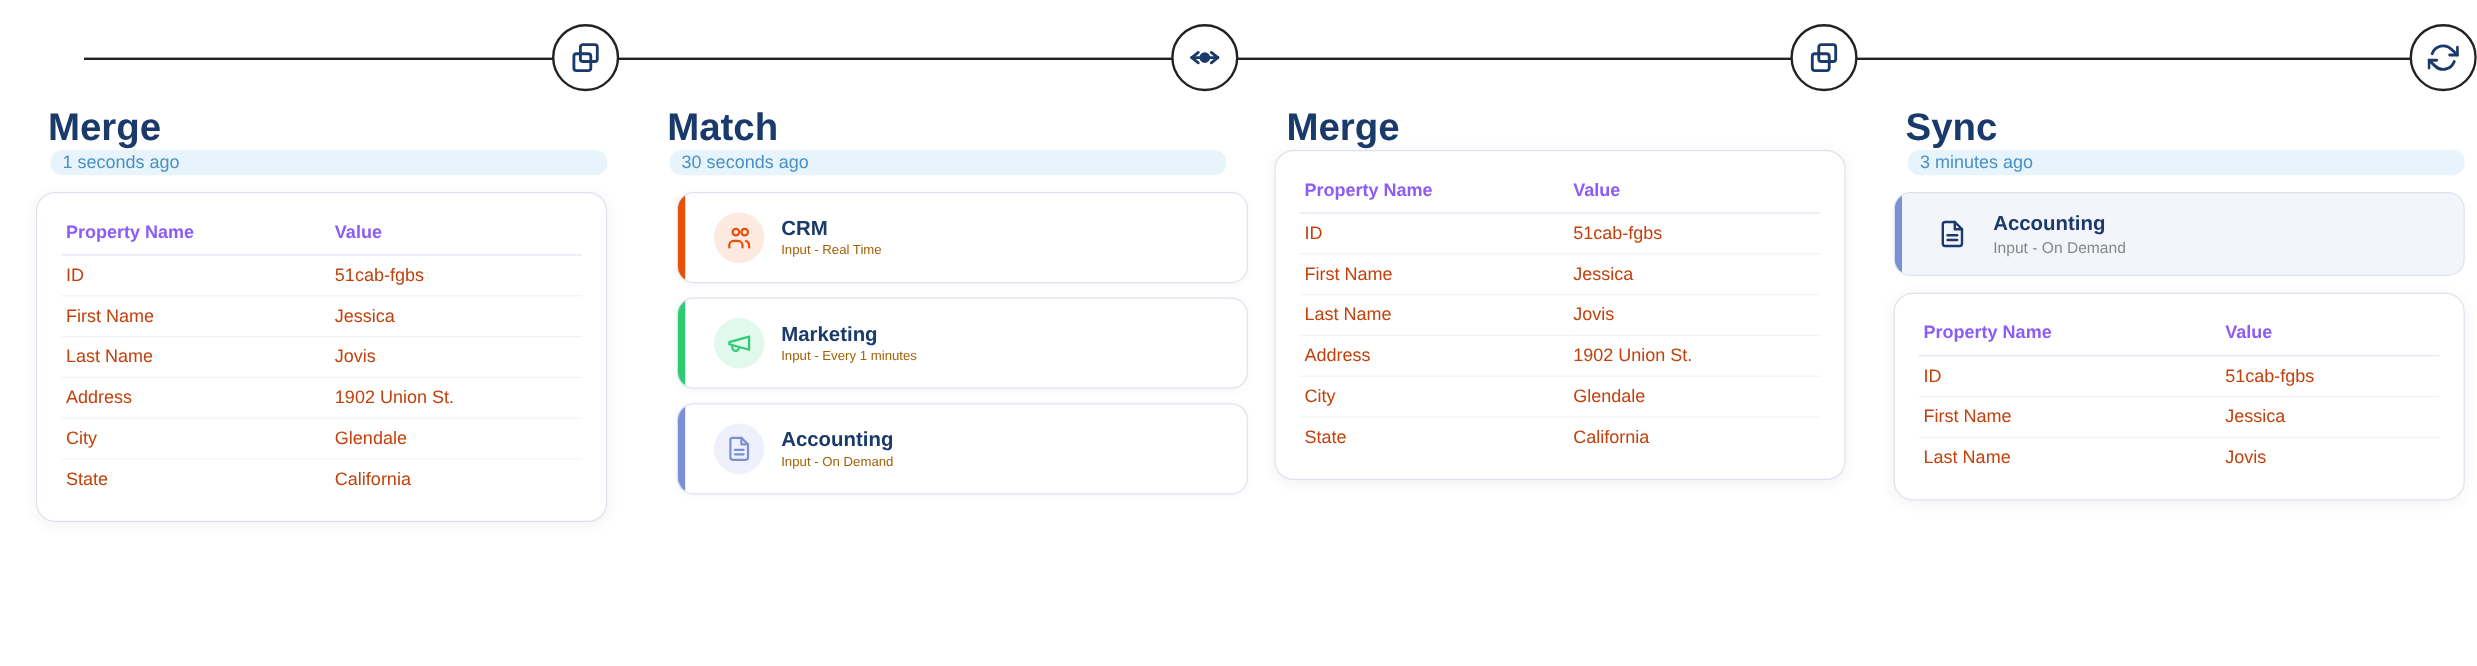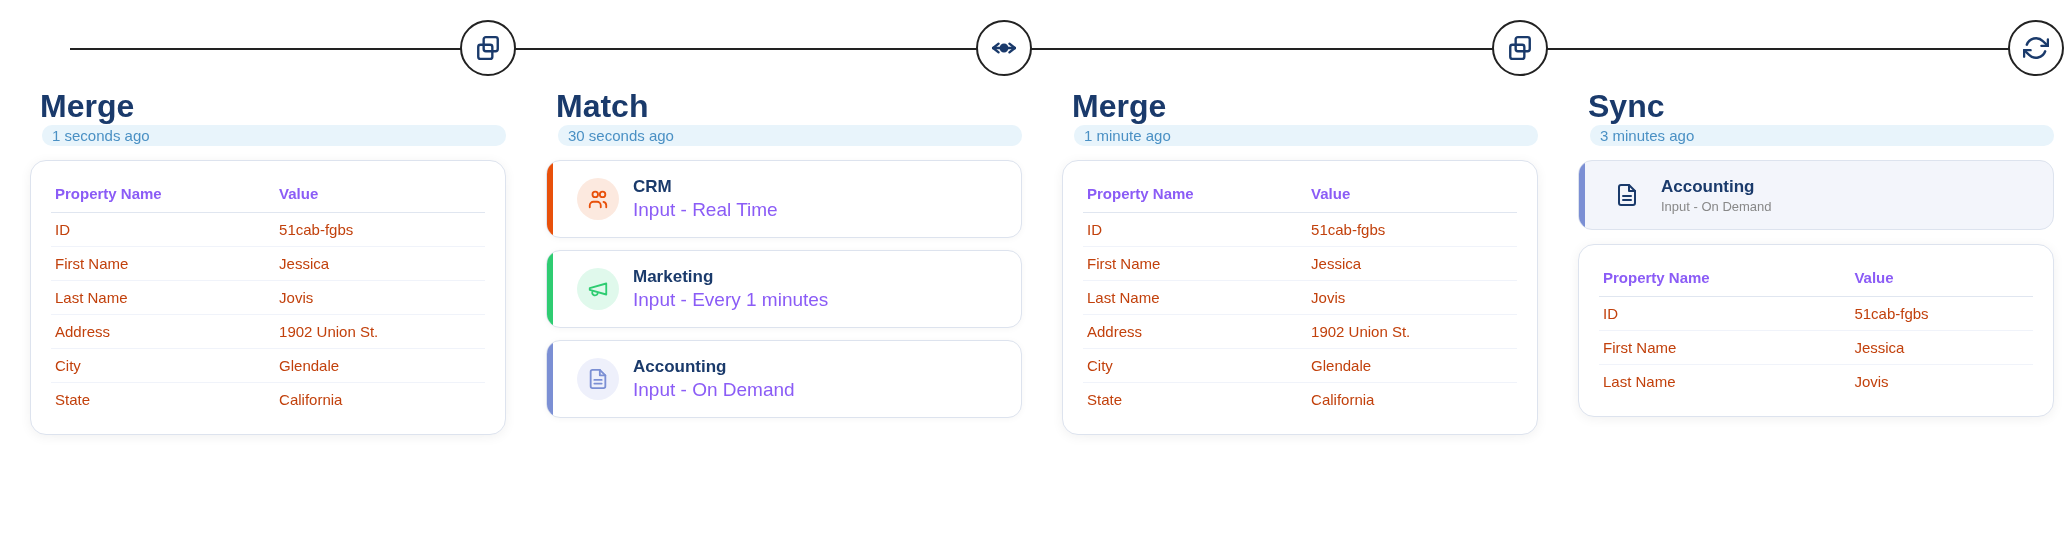"1 minute ago" div.section-subtitle { html: <div>1 minute ago</div> -> none }
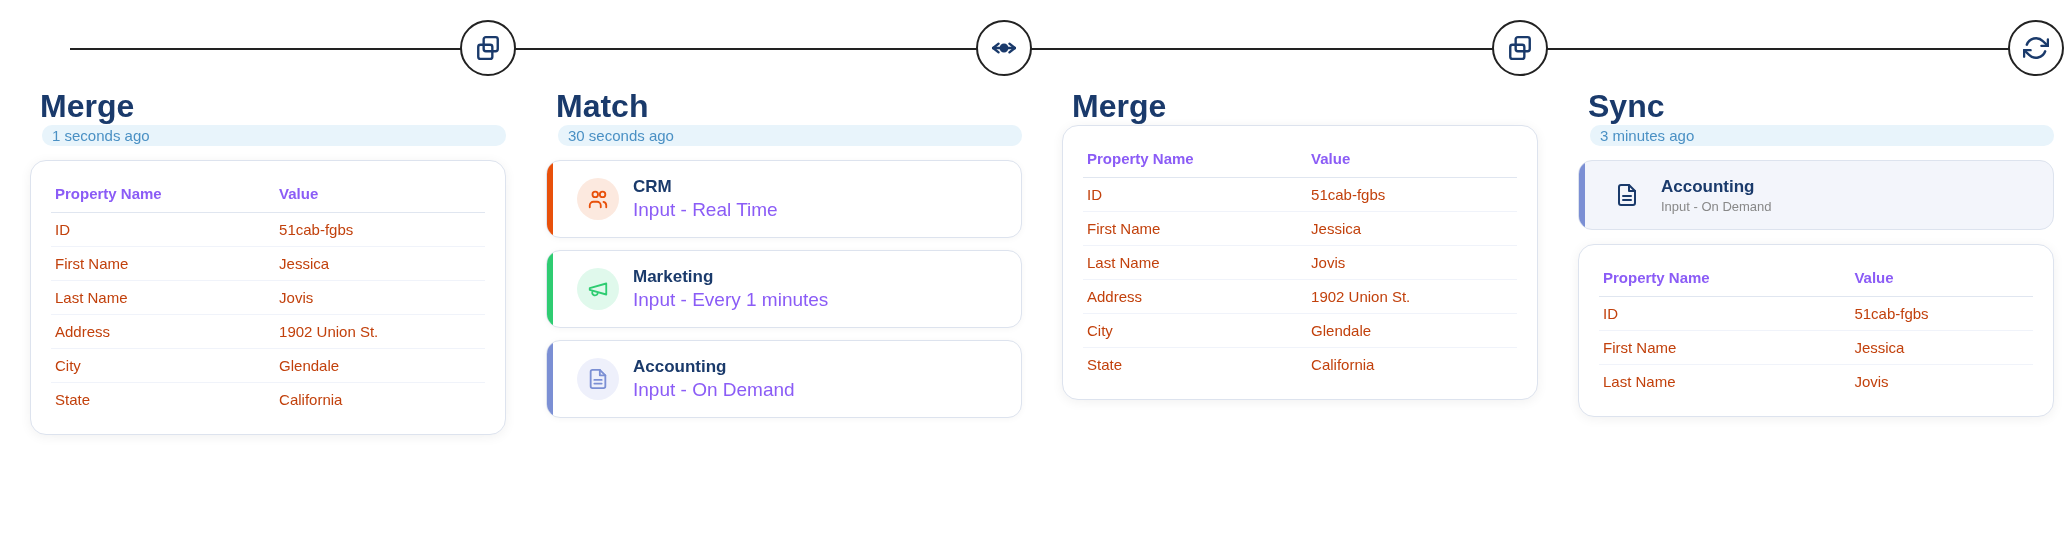"CRM" .match-card { margin-left: none -> 18px }
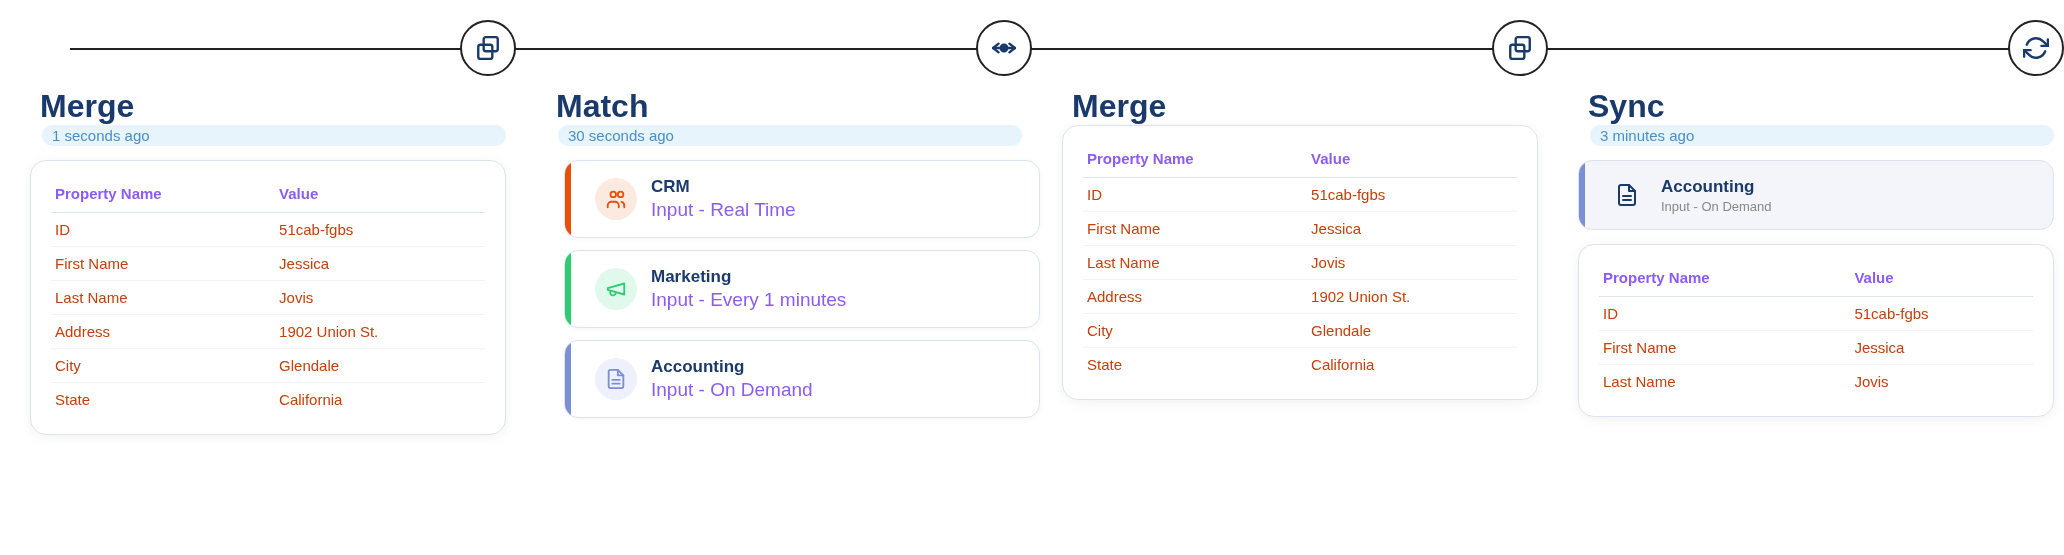"Input - Real Time" .match-card-sub { color: #8b5cf6 -> #a16207; font-size: 19px -> 11px }
